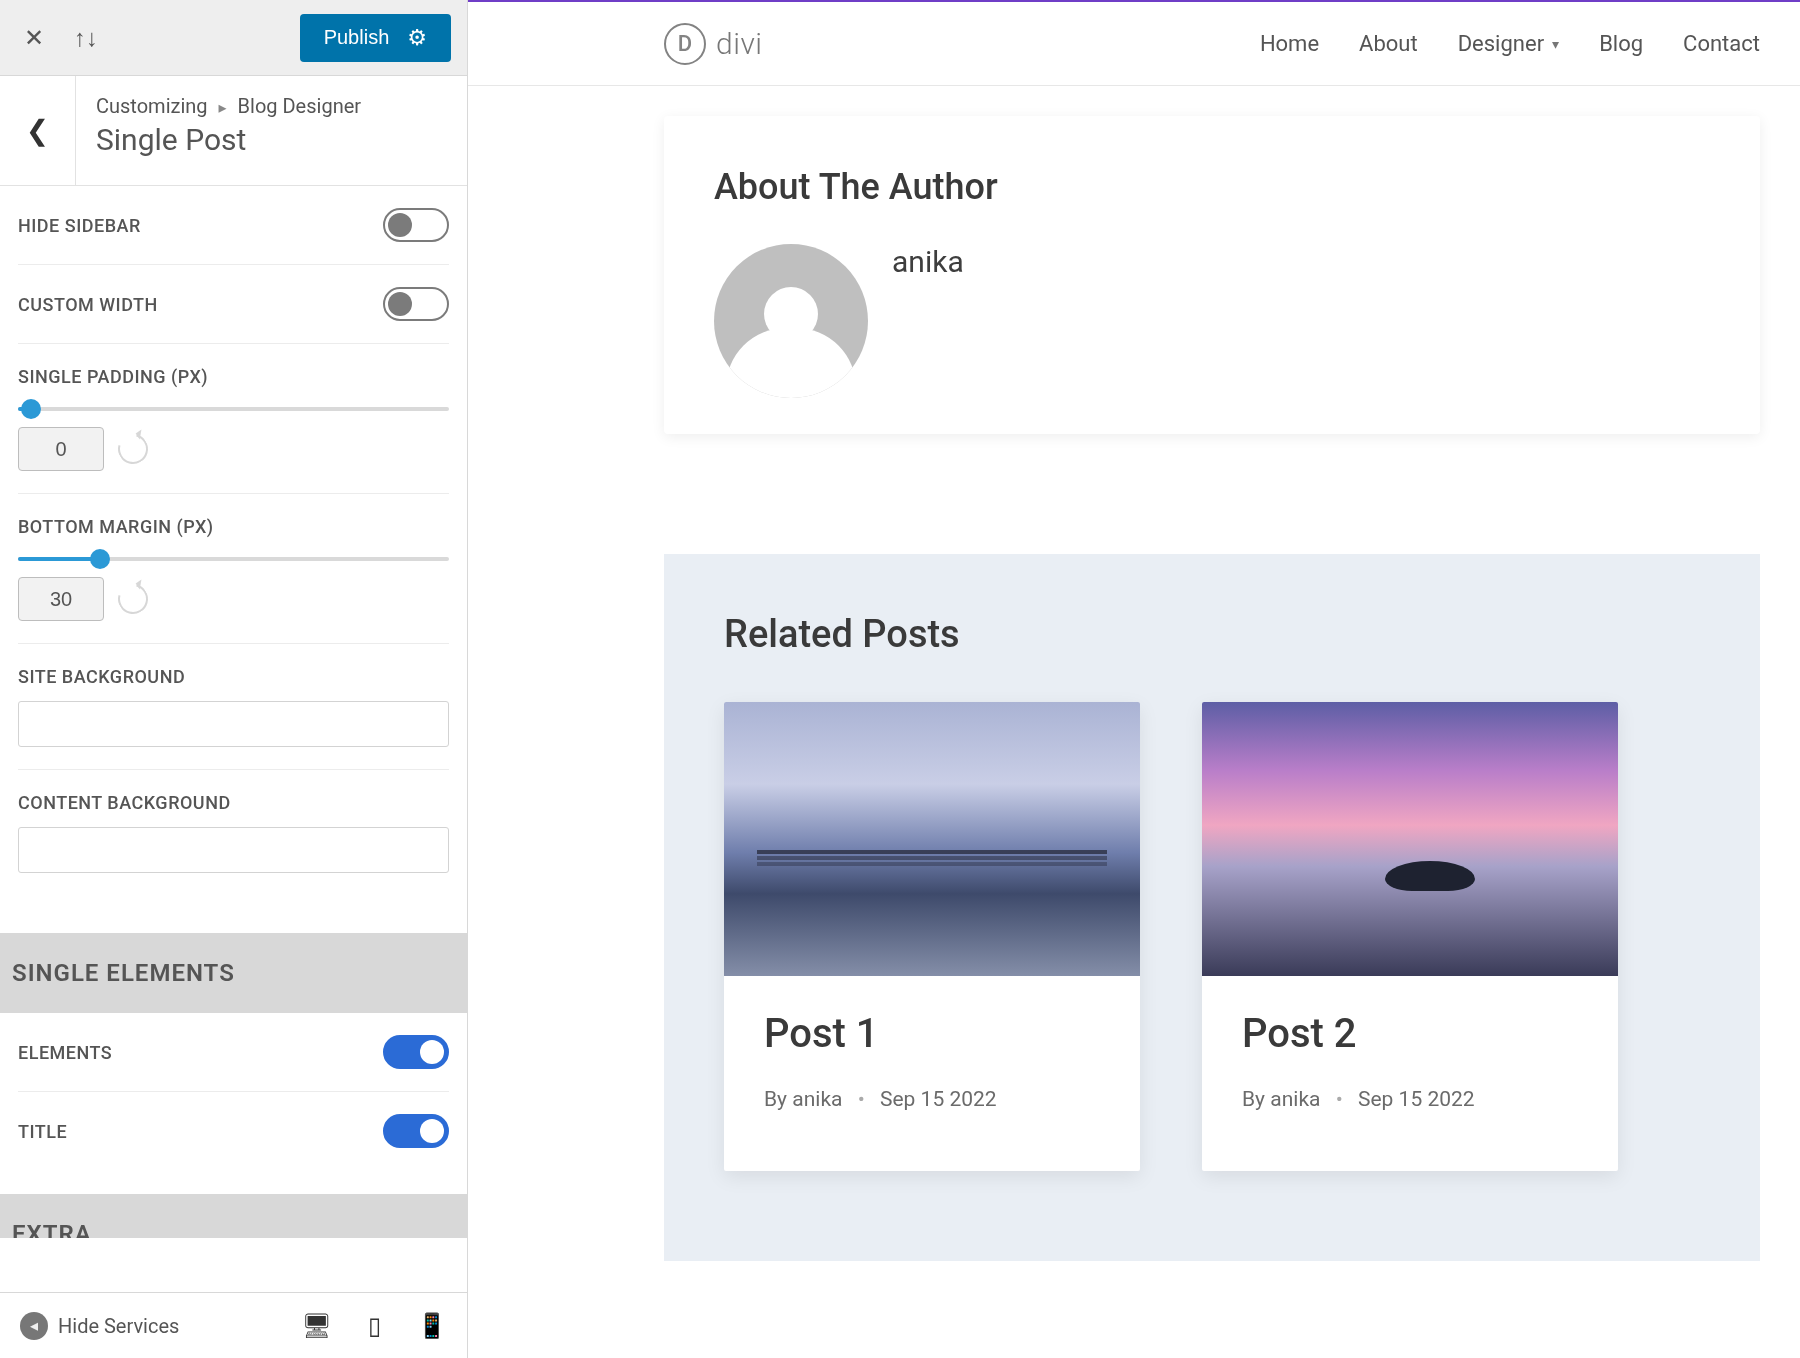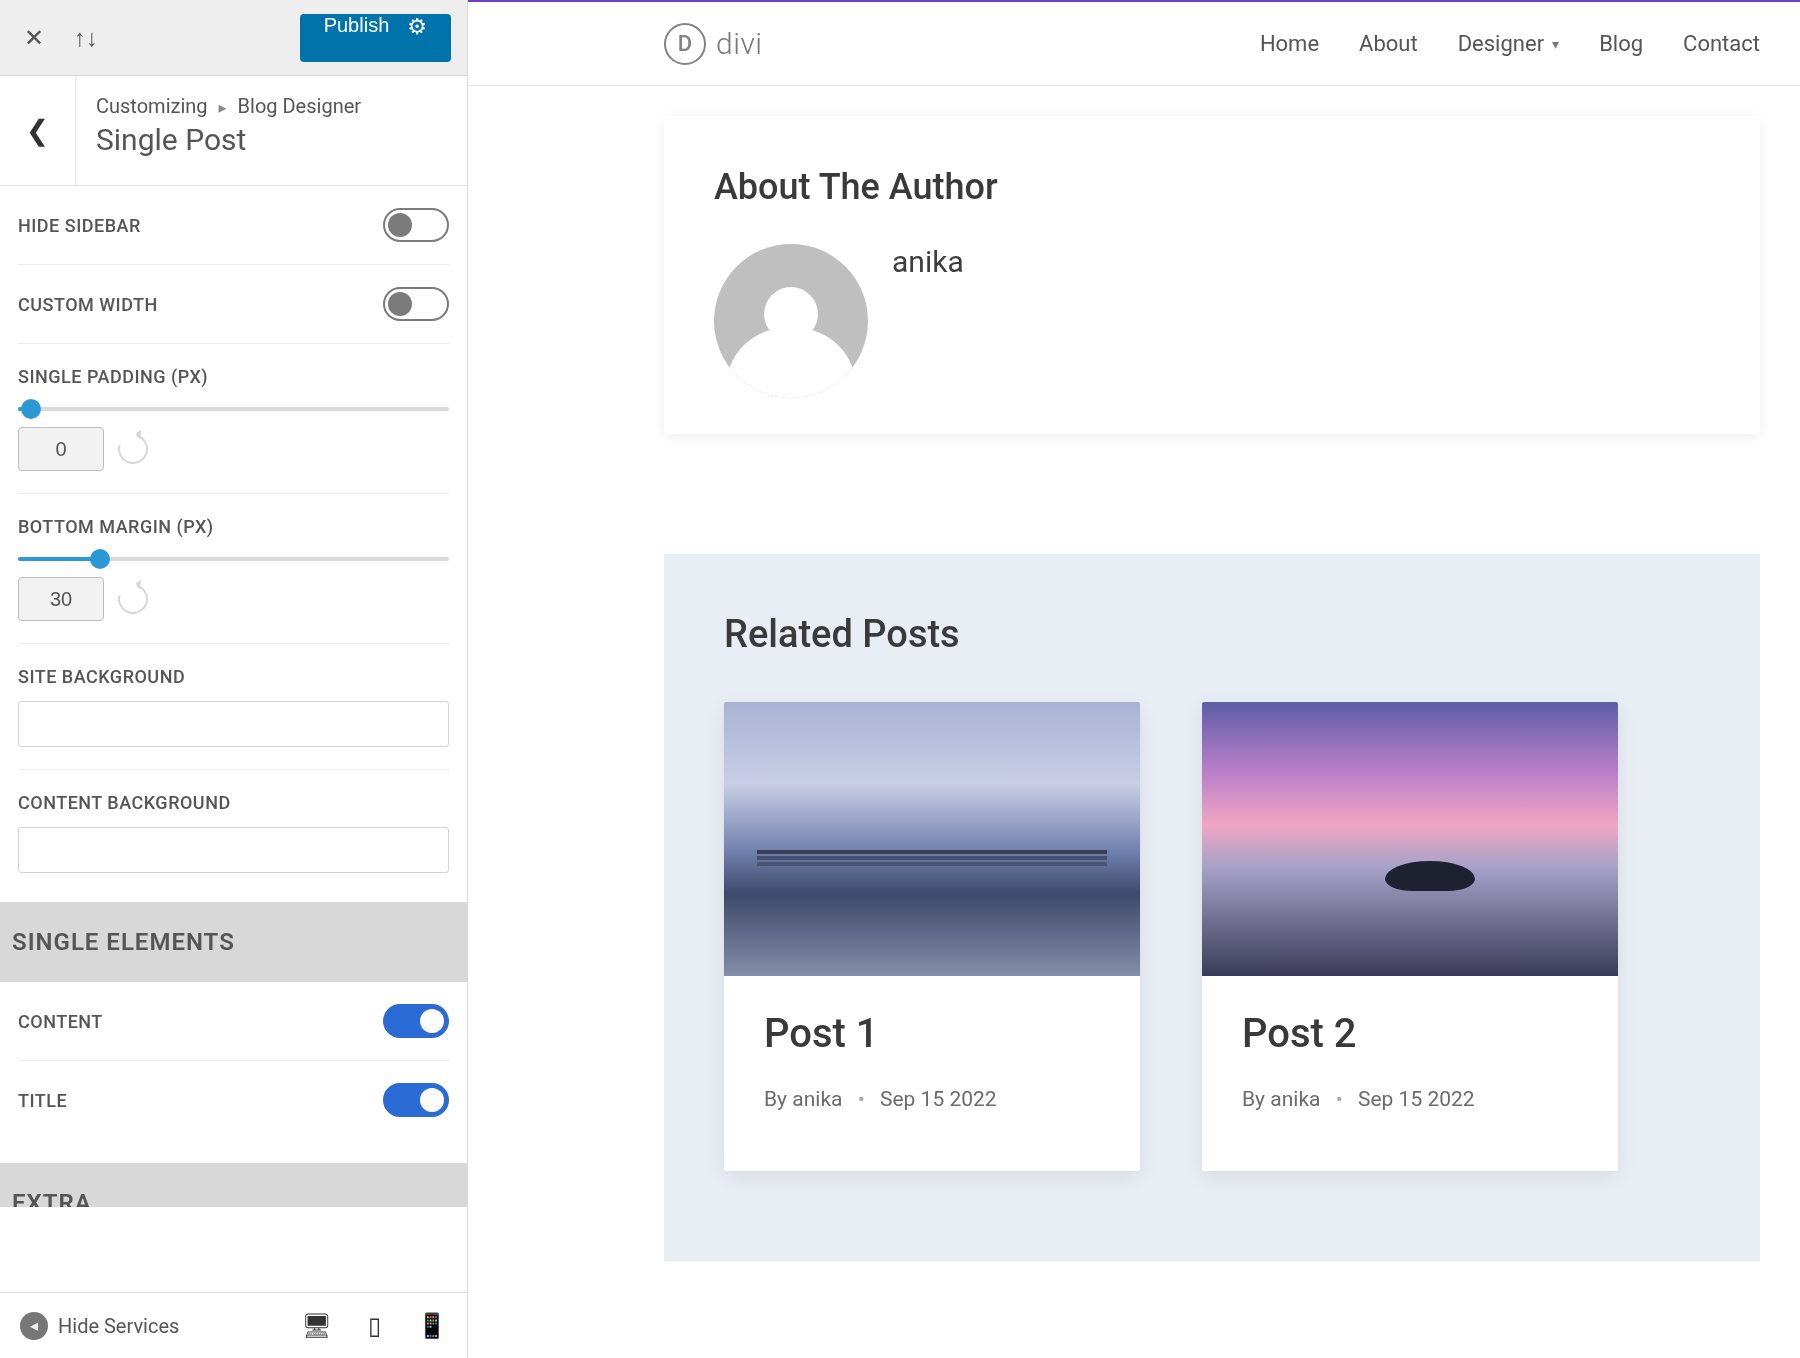"Publish" .publish-btn { align-items: none -> center }
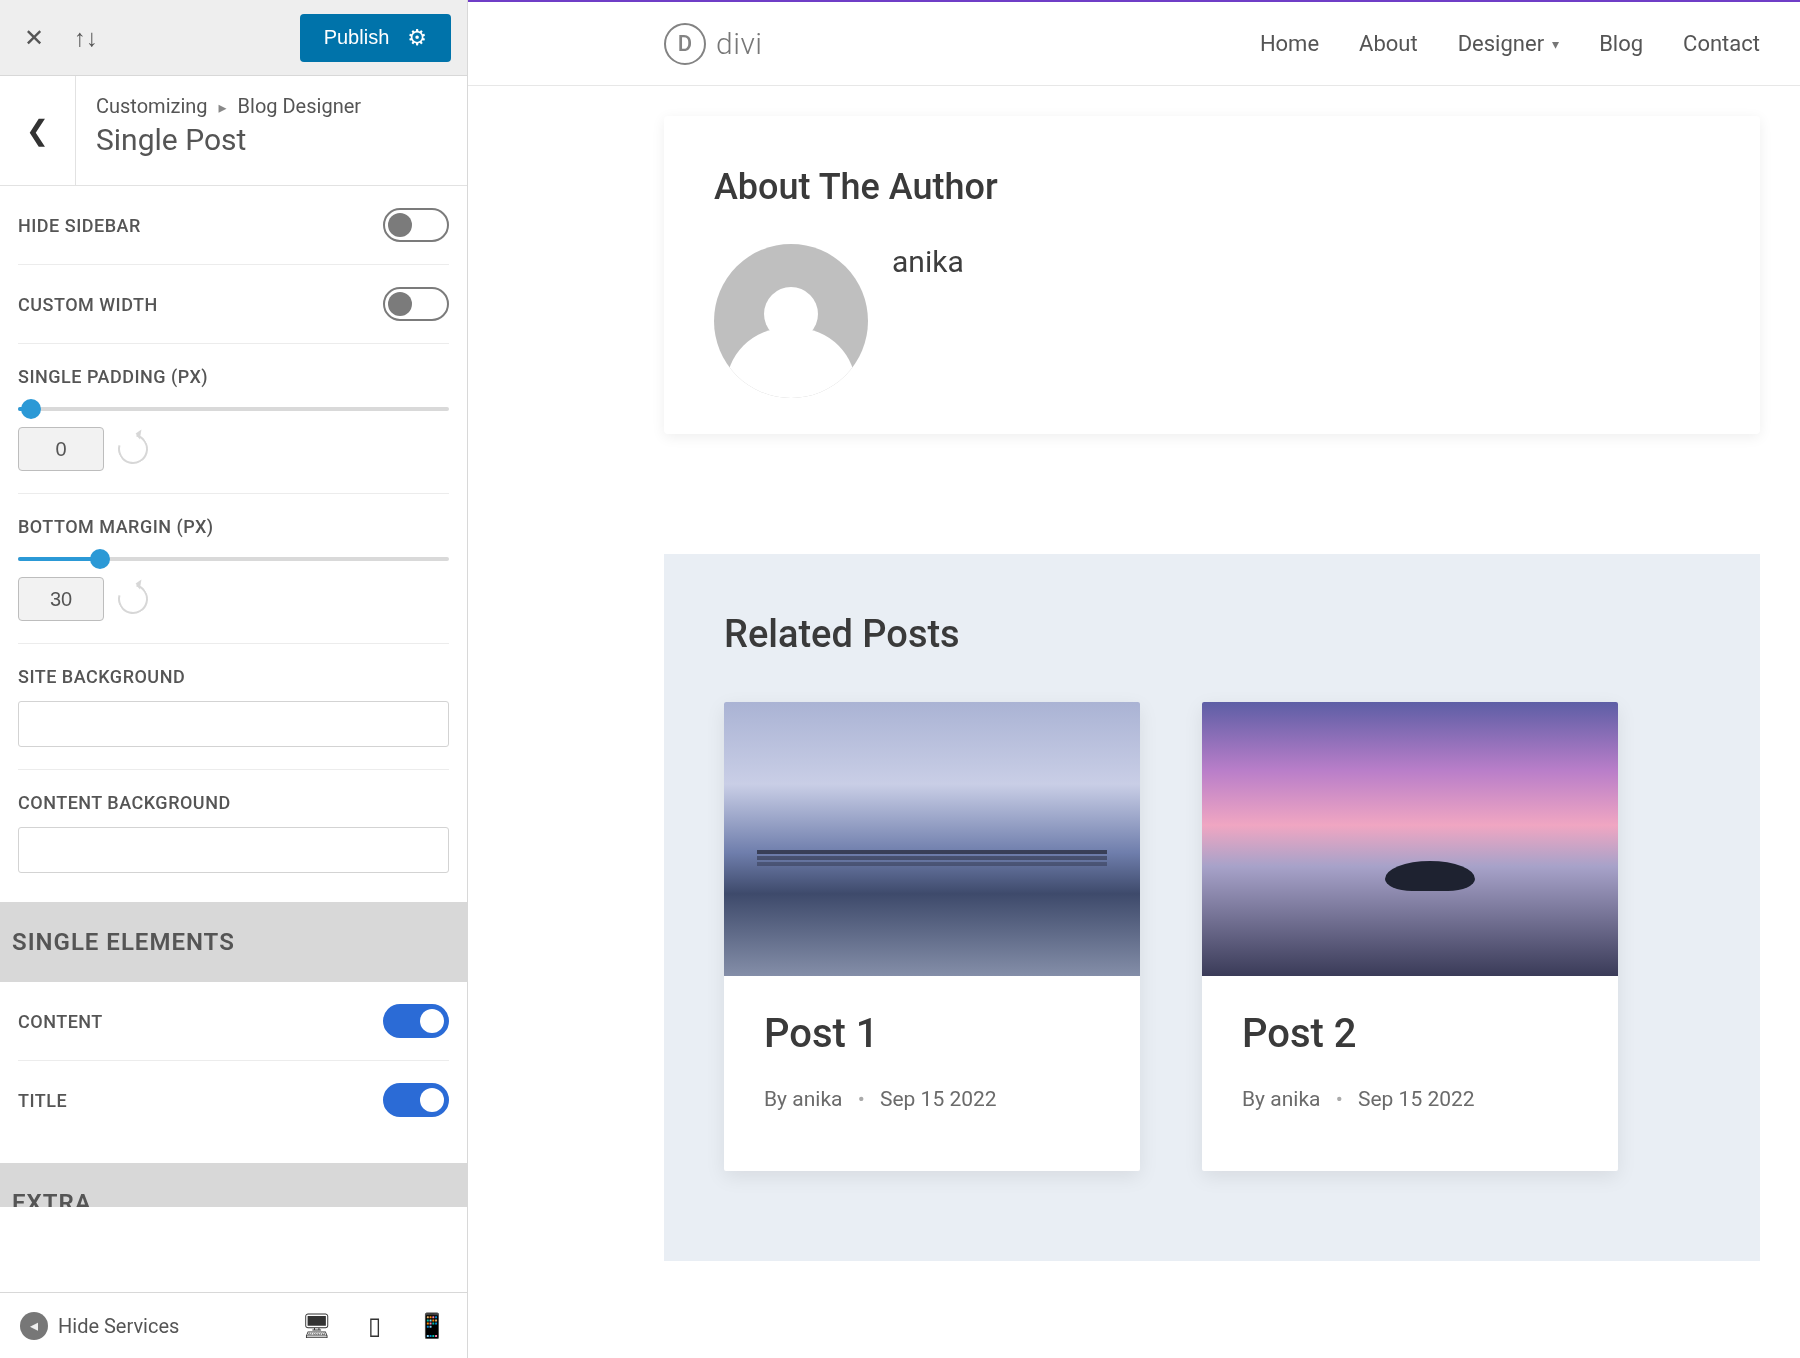"SINGLE ELEMENTS" .section-heading { margin-top: 7px -> 38px }
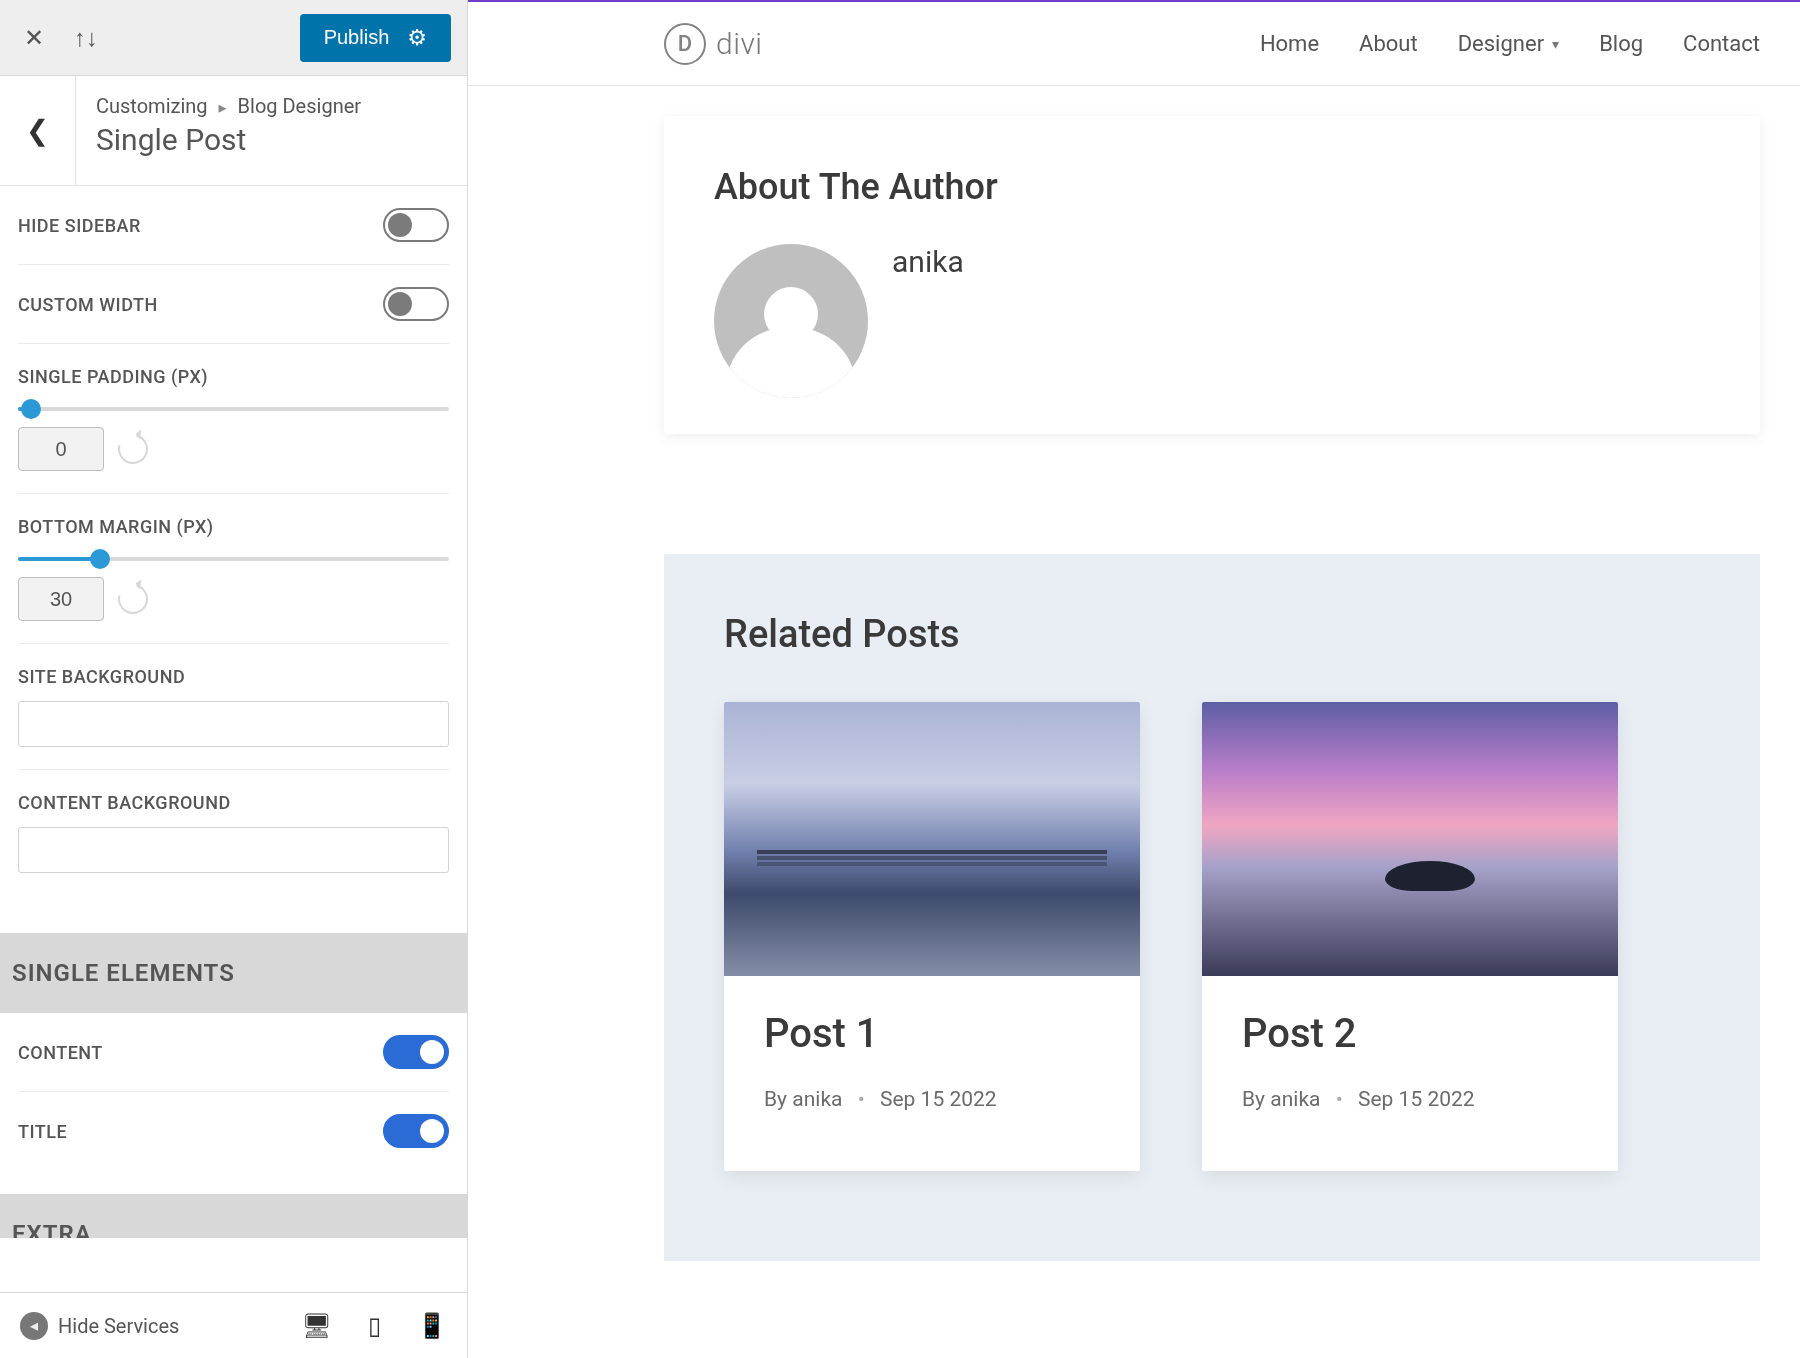"CONTENT" span.ctrl-label { text: CONTENT -> ELEMENTS }
